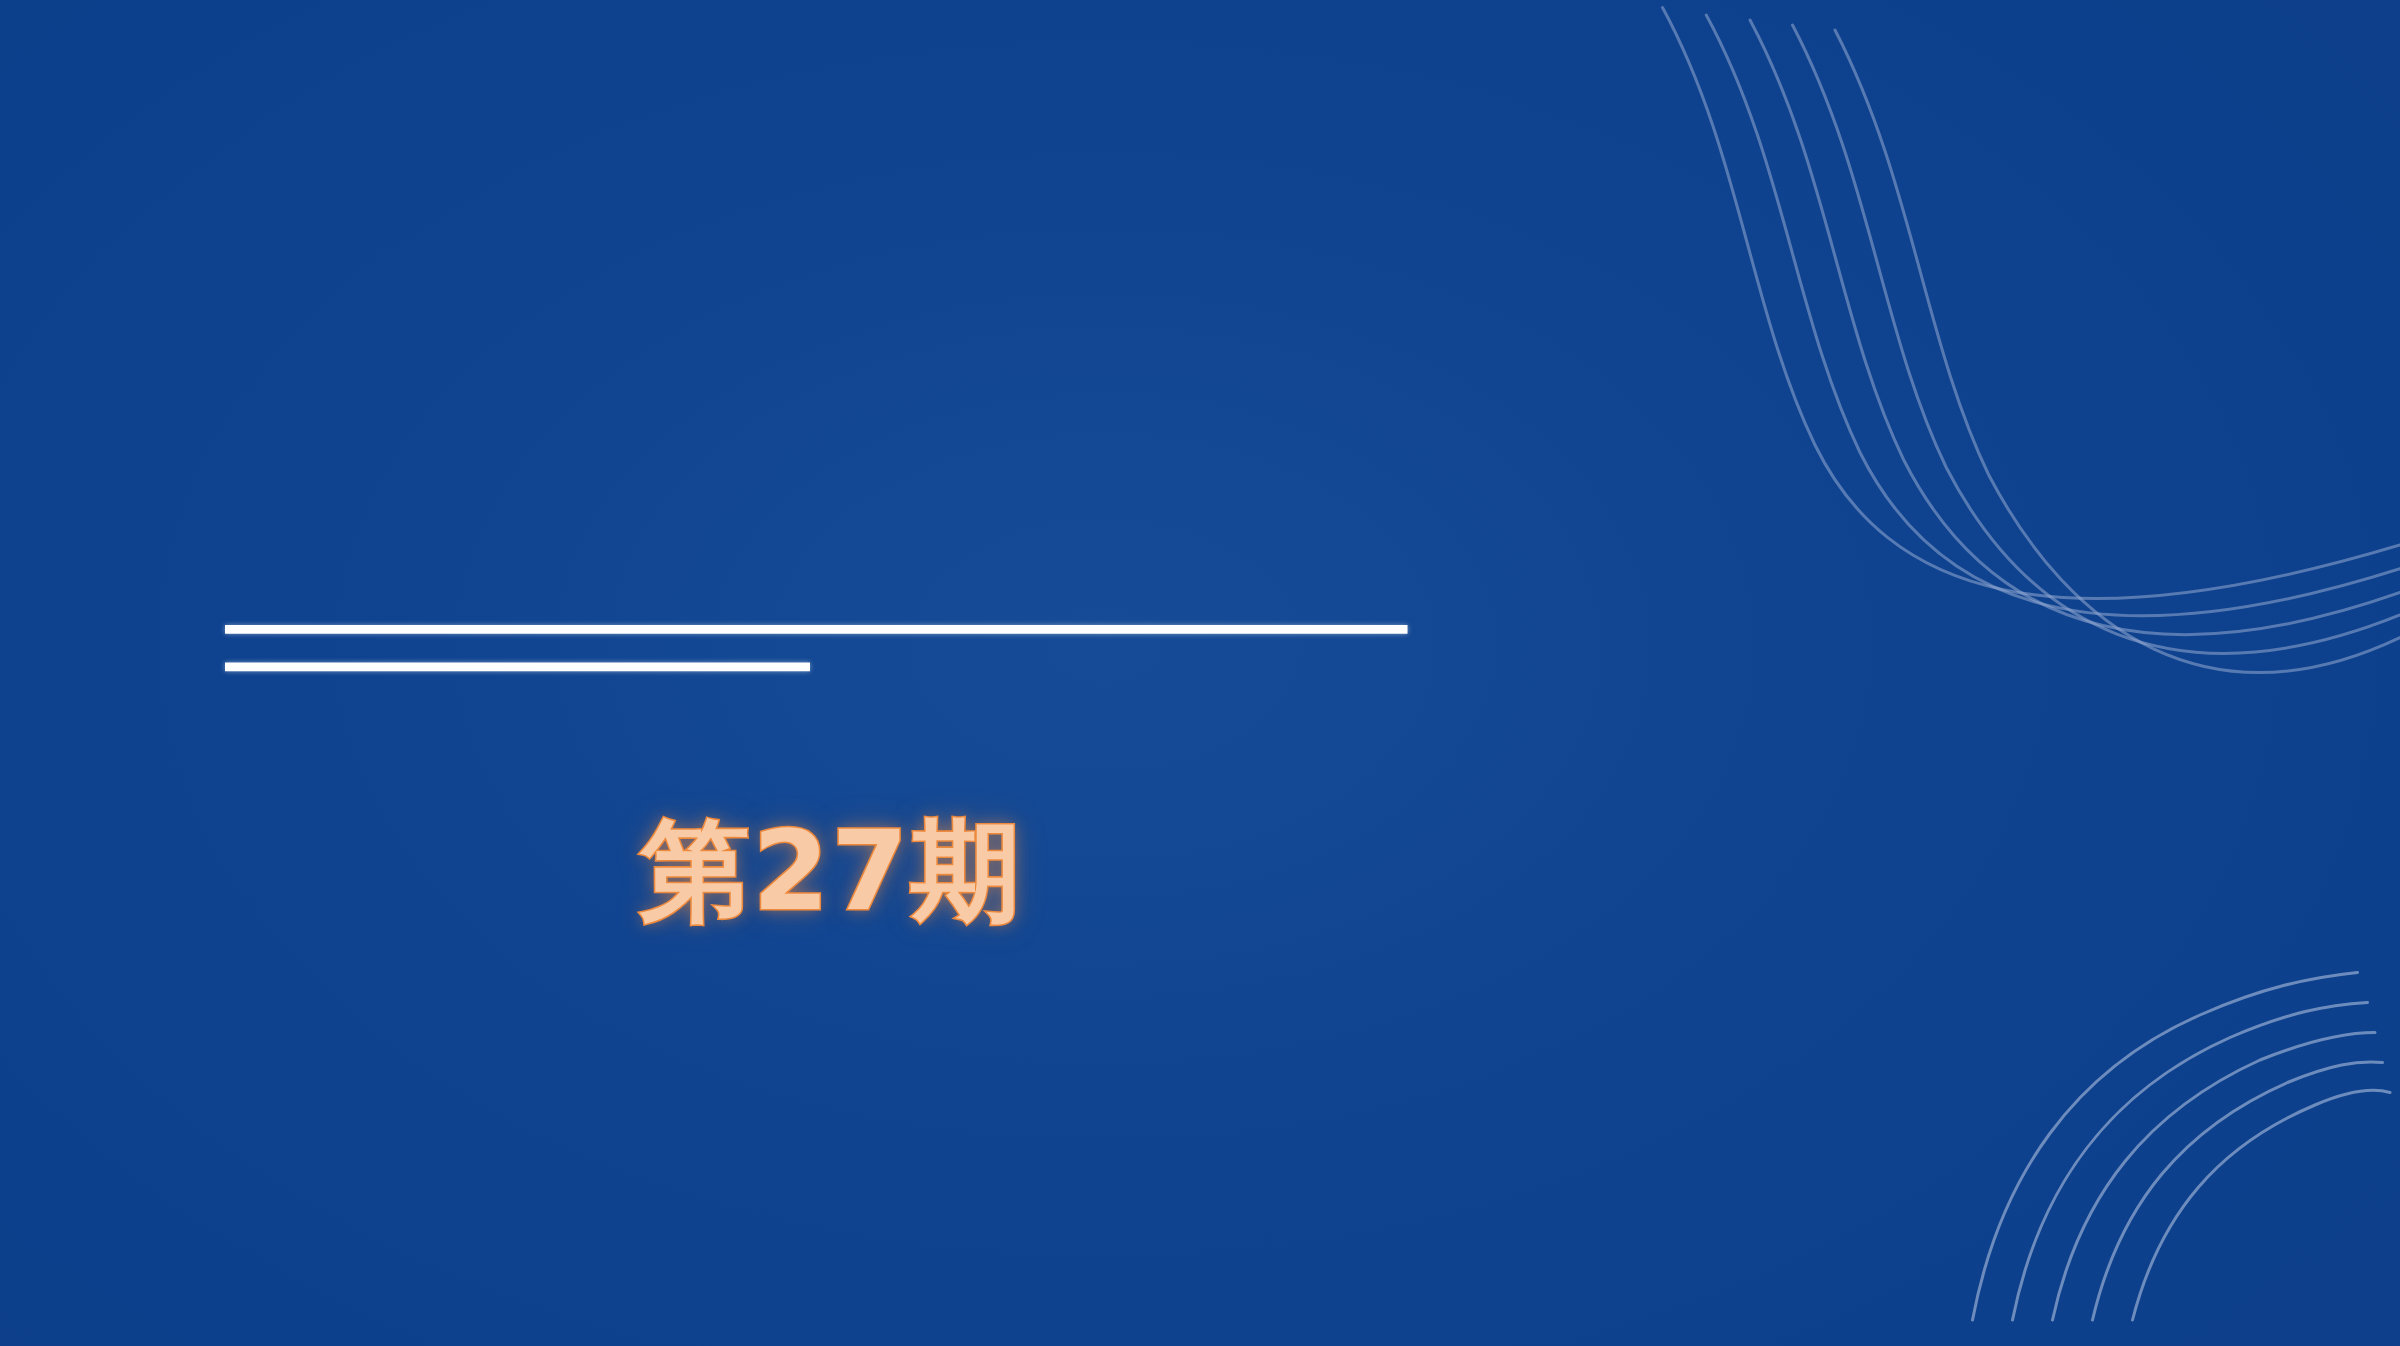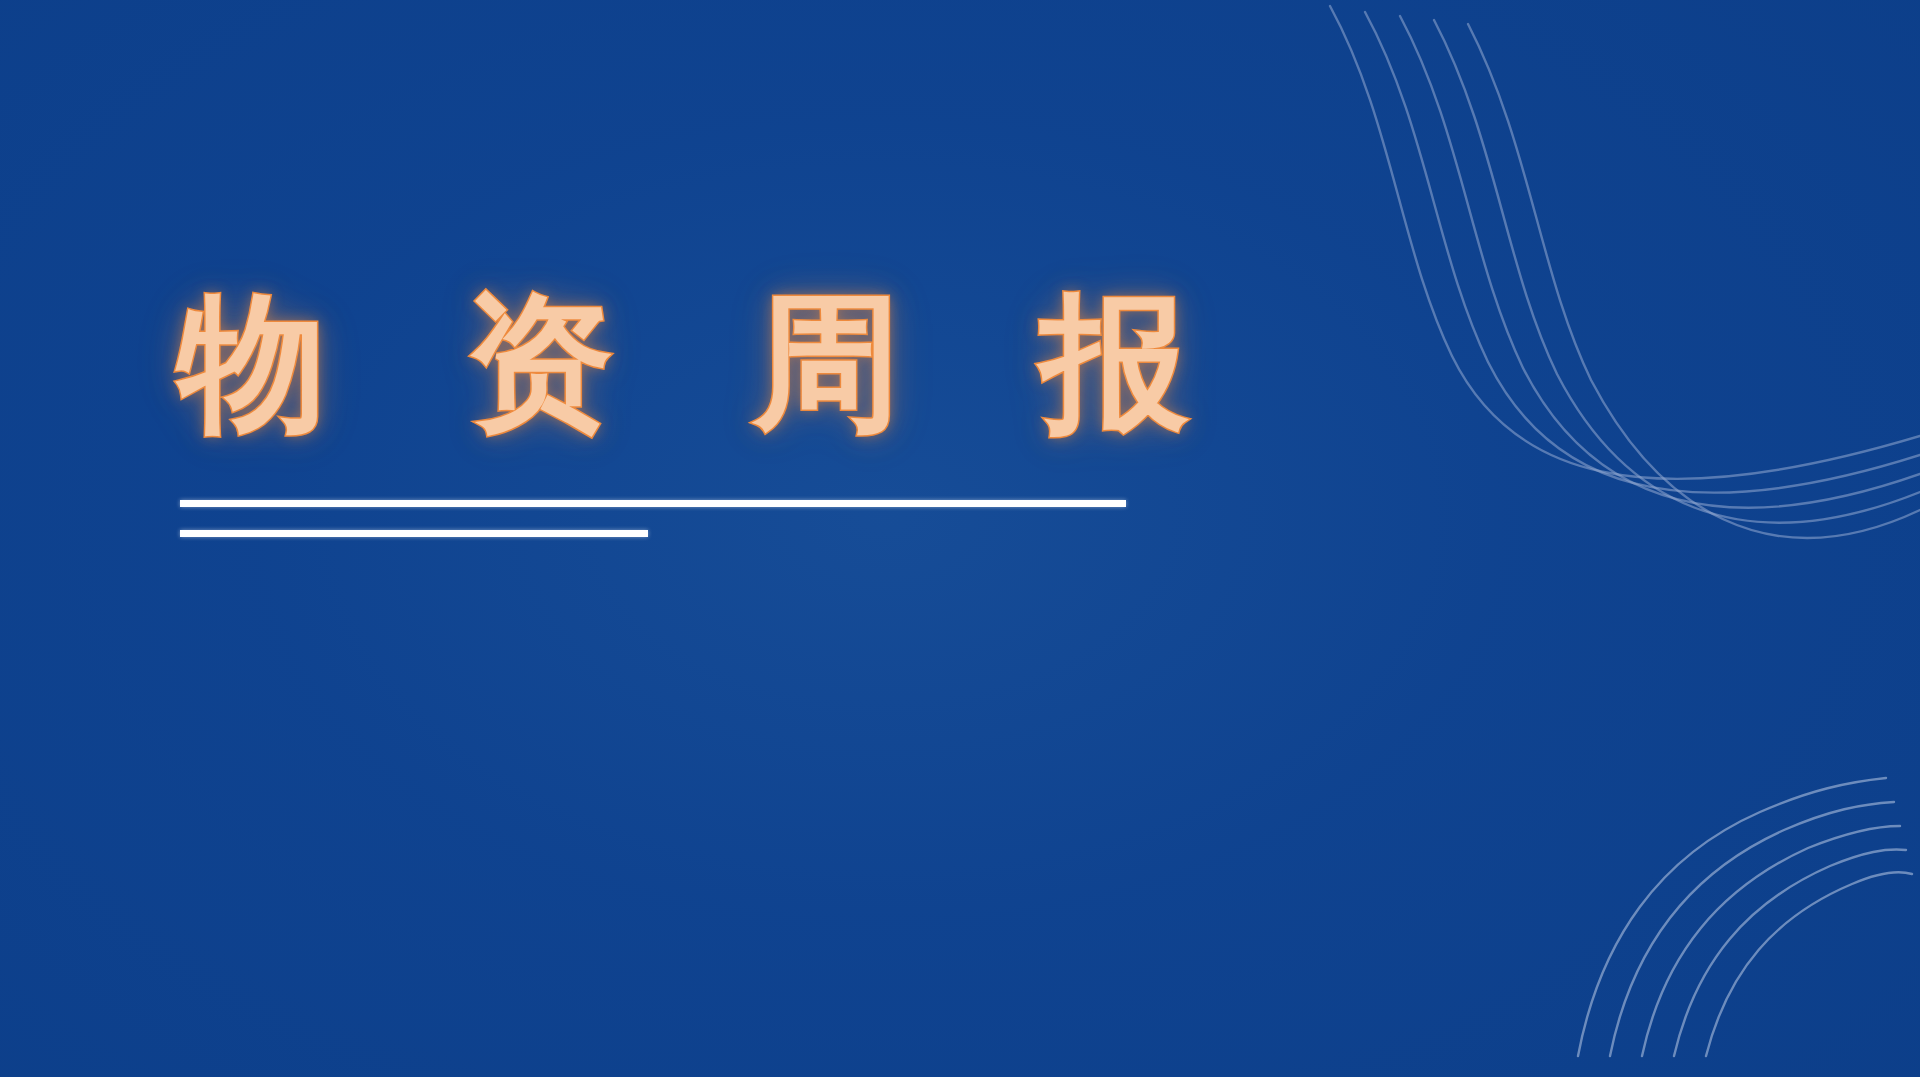"物 资 周 报" div.title-block { html: <div> <h1>物 资 周 报</h1> </div> -> none }
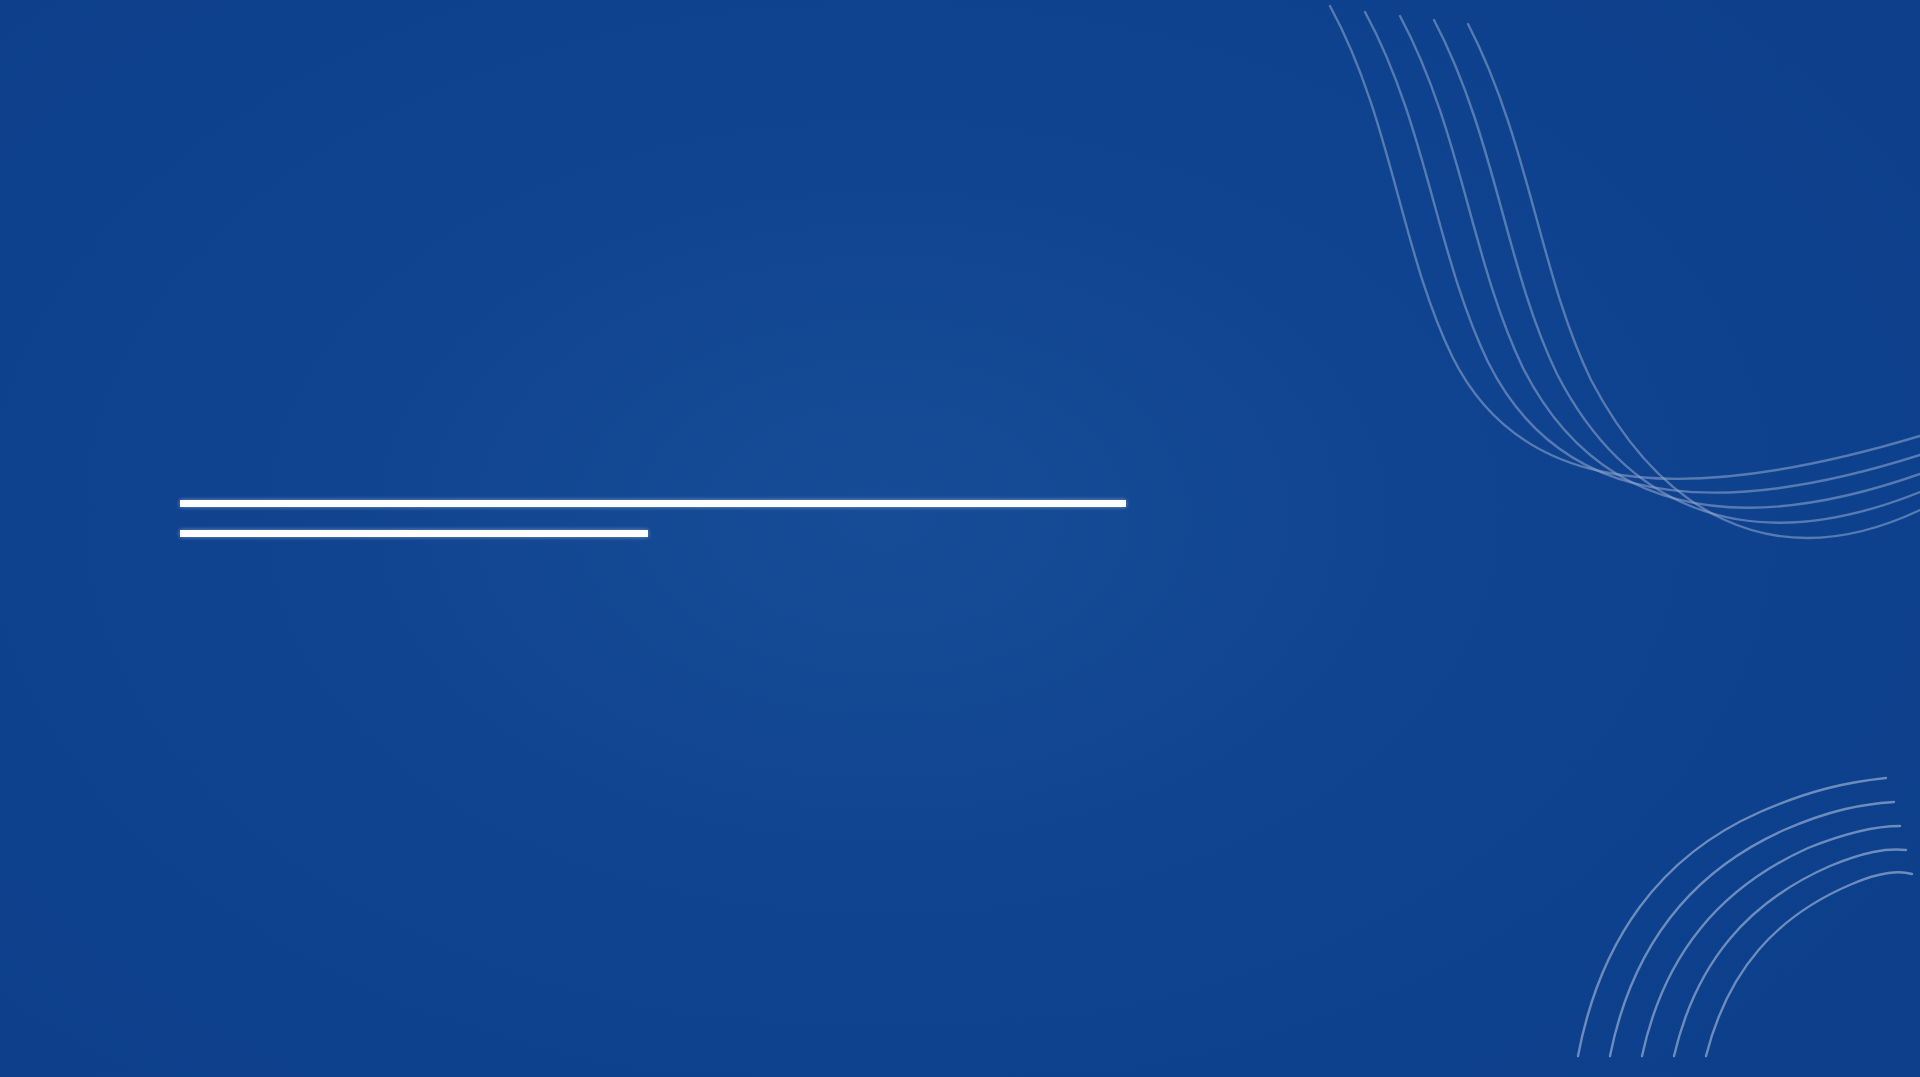"第27期" div.subtitle { html: none -> <div>第27期</div> }
